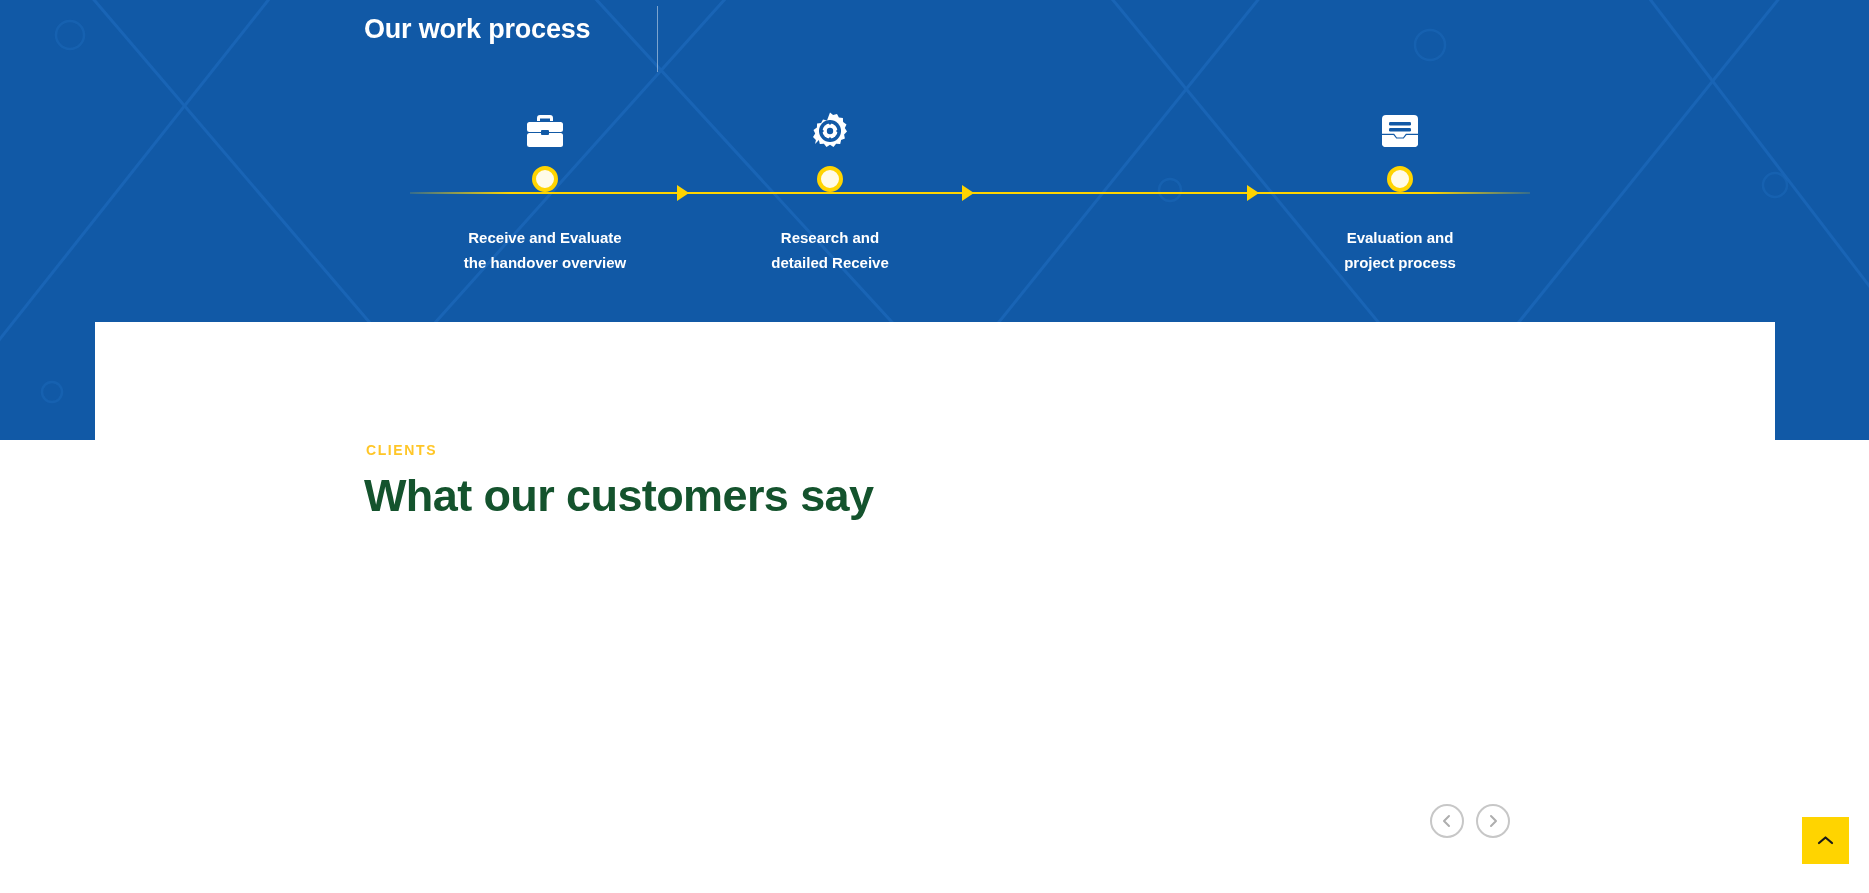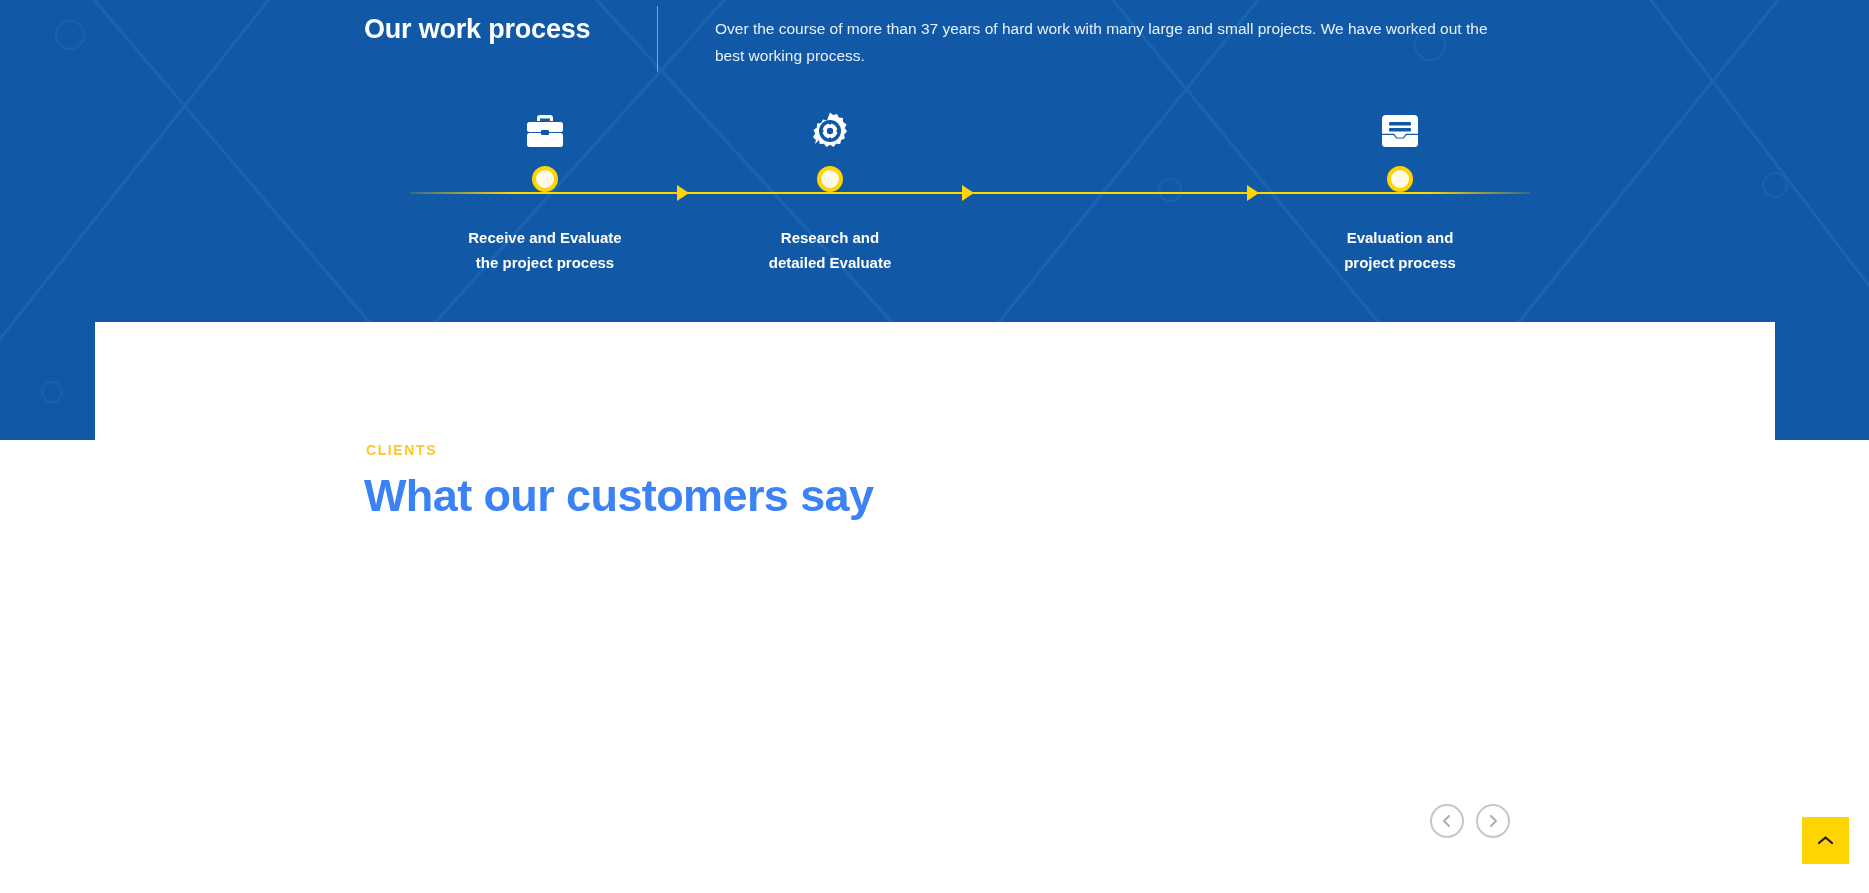"Over the course of more" div.ph-desc { html: <div>Over the course of more than 37 years of hard work with many large and small projects. We have worked out the best working process.</div> -> none }
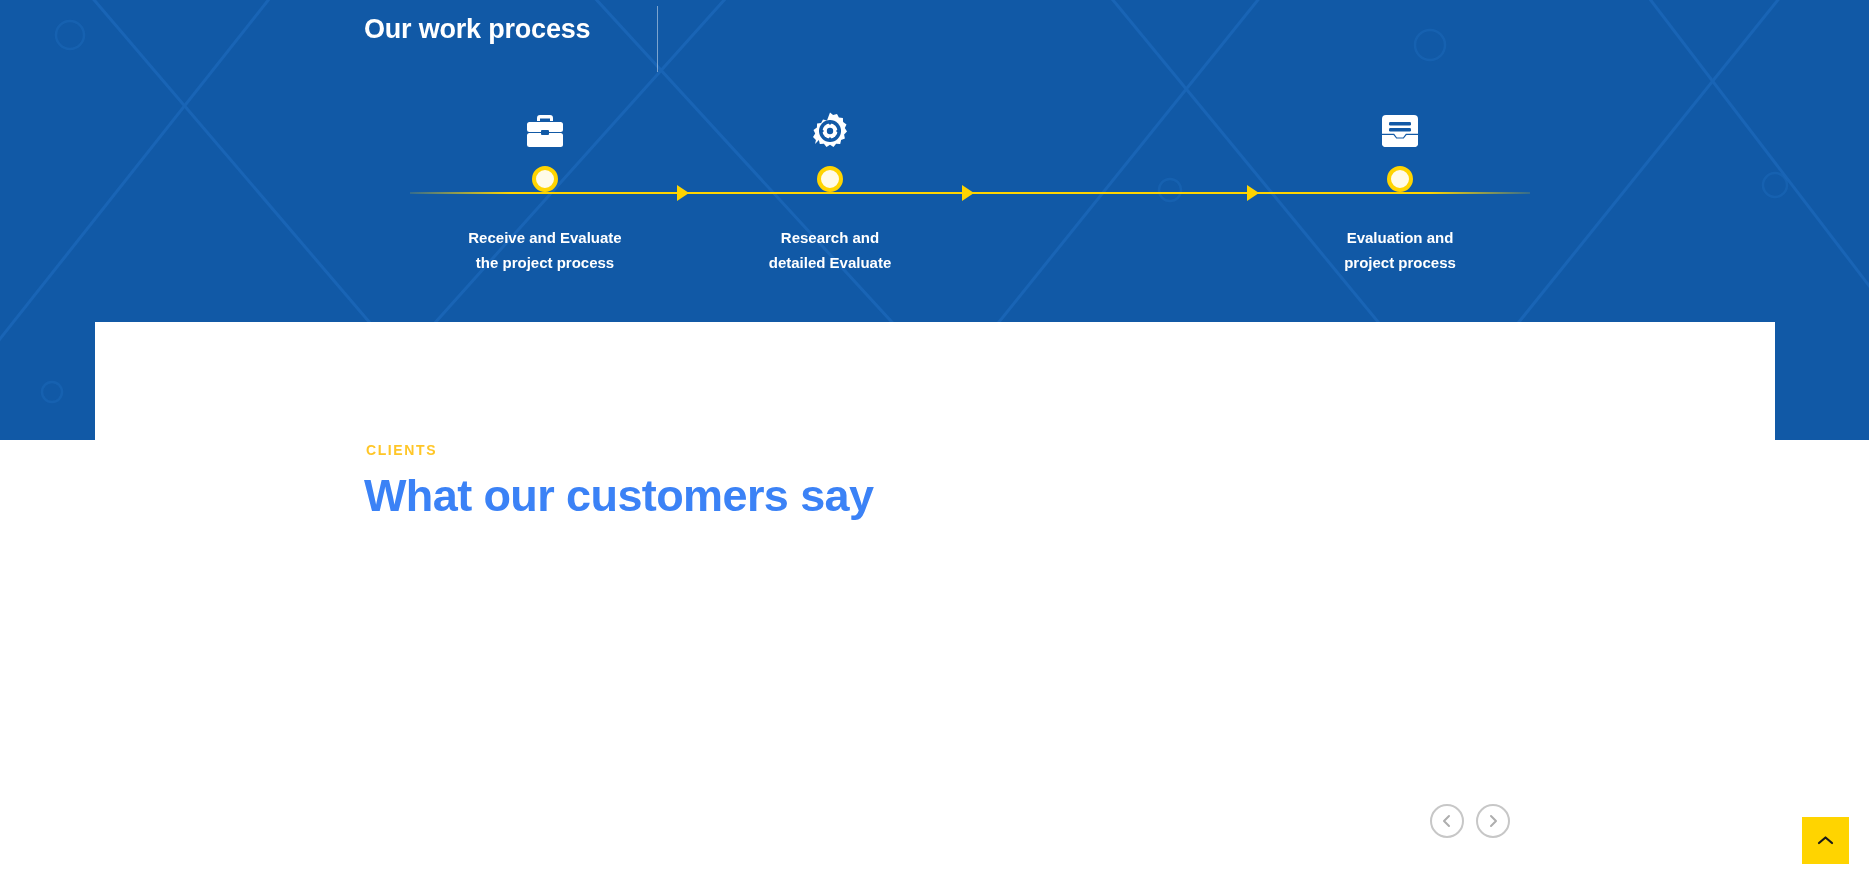"the project process" span { text: project process -> handover overview }
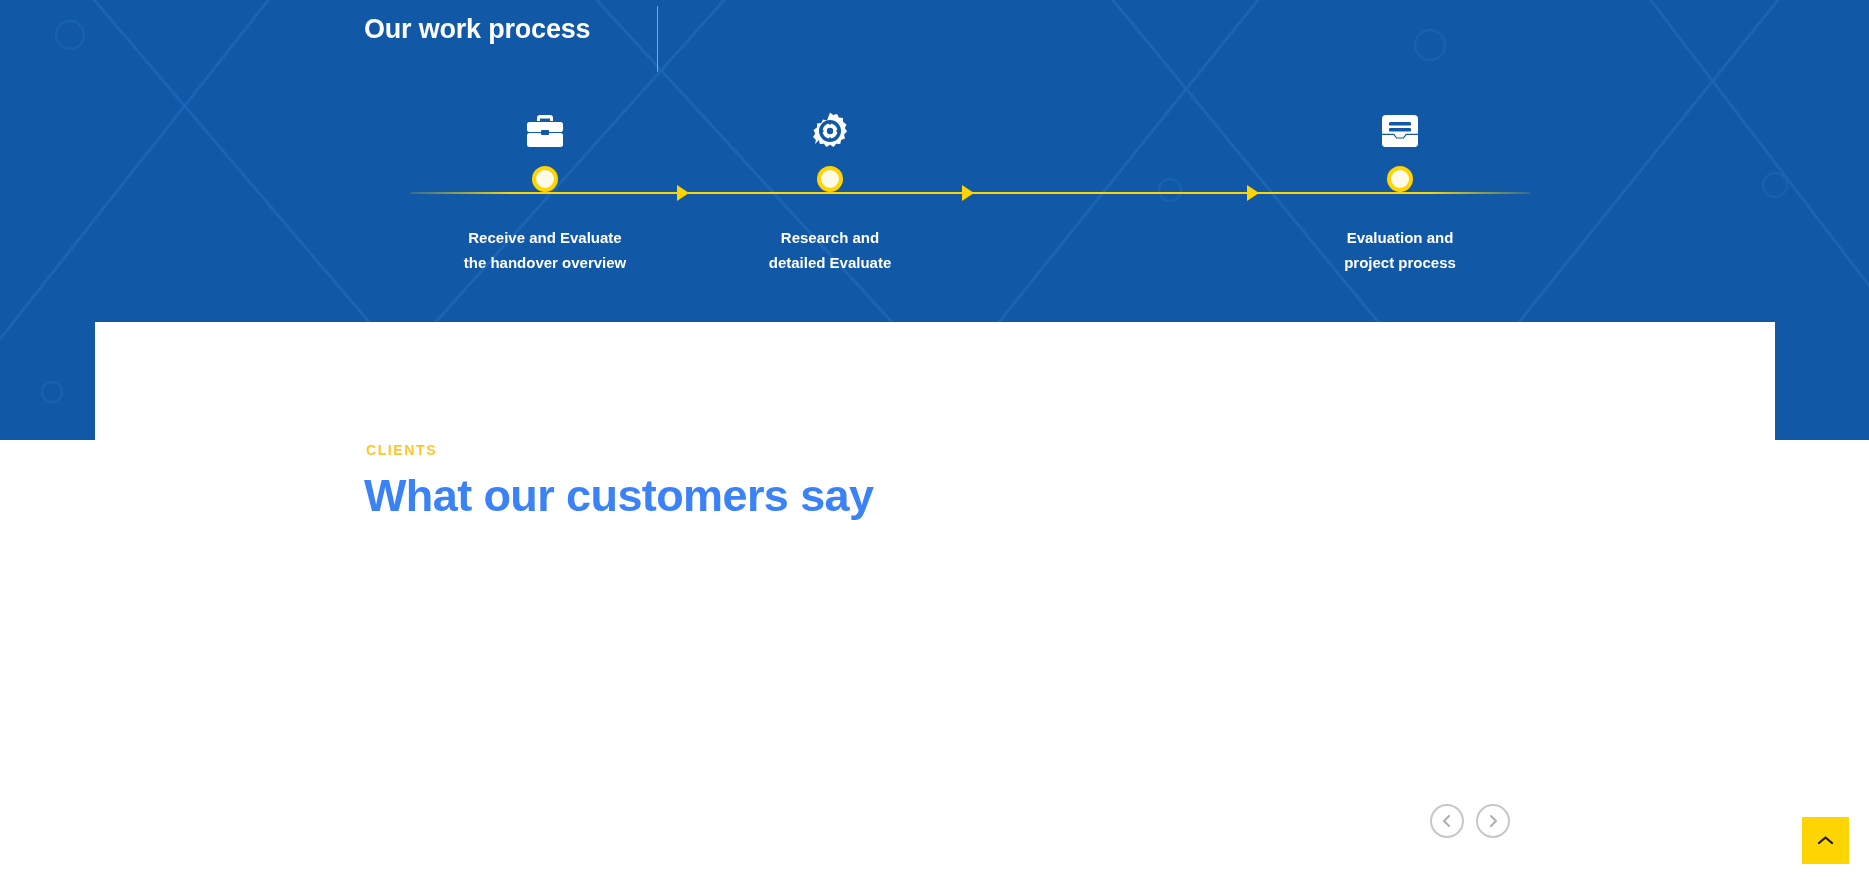"detailed Evaluate" span { text: Evaluate -> Receive }
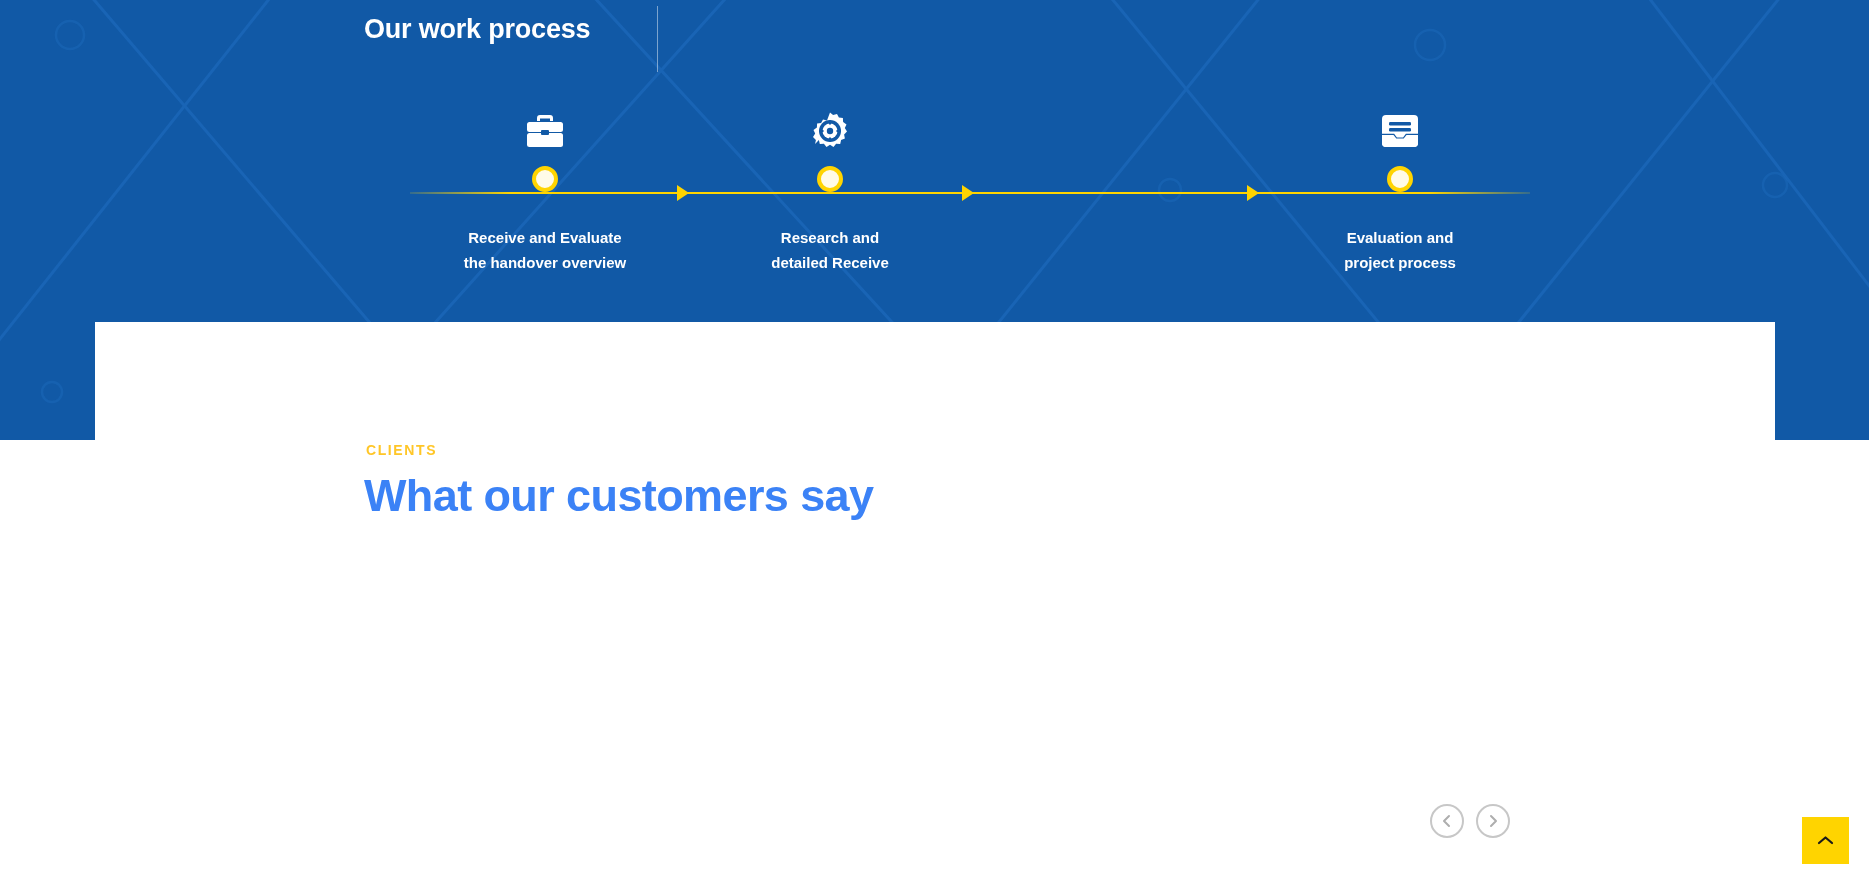"What our customers say" .clients-title { color: #3b82f6 -> #14532d }
